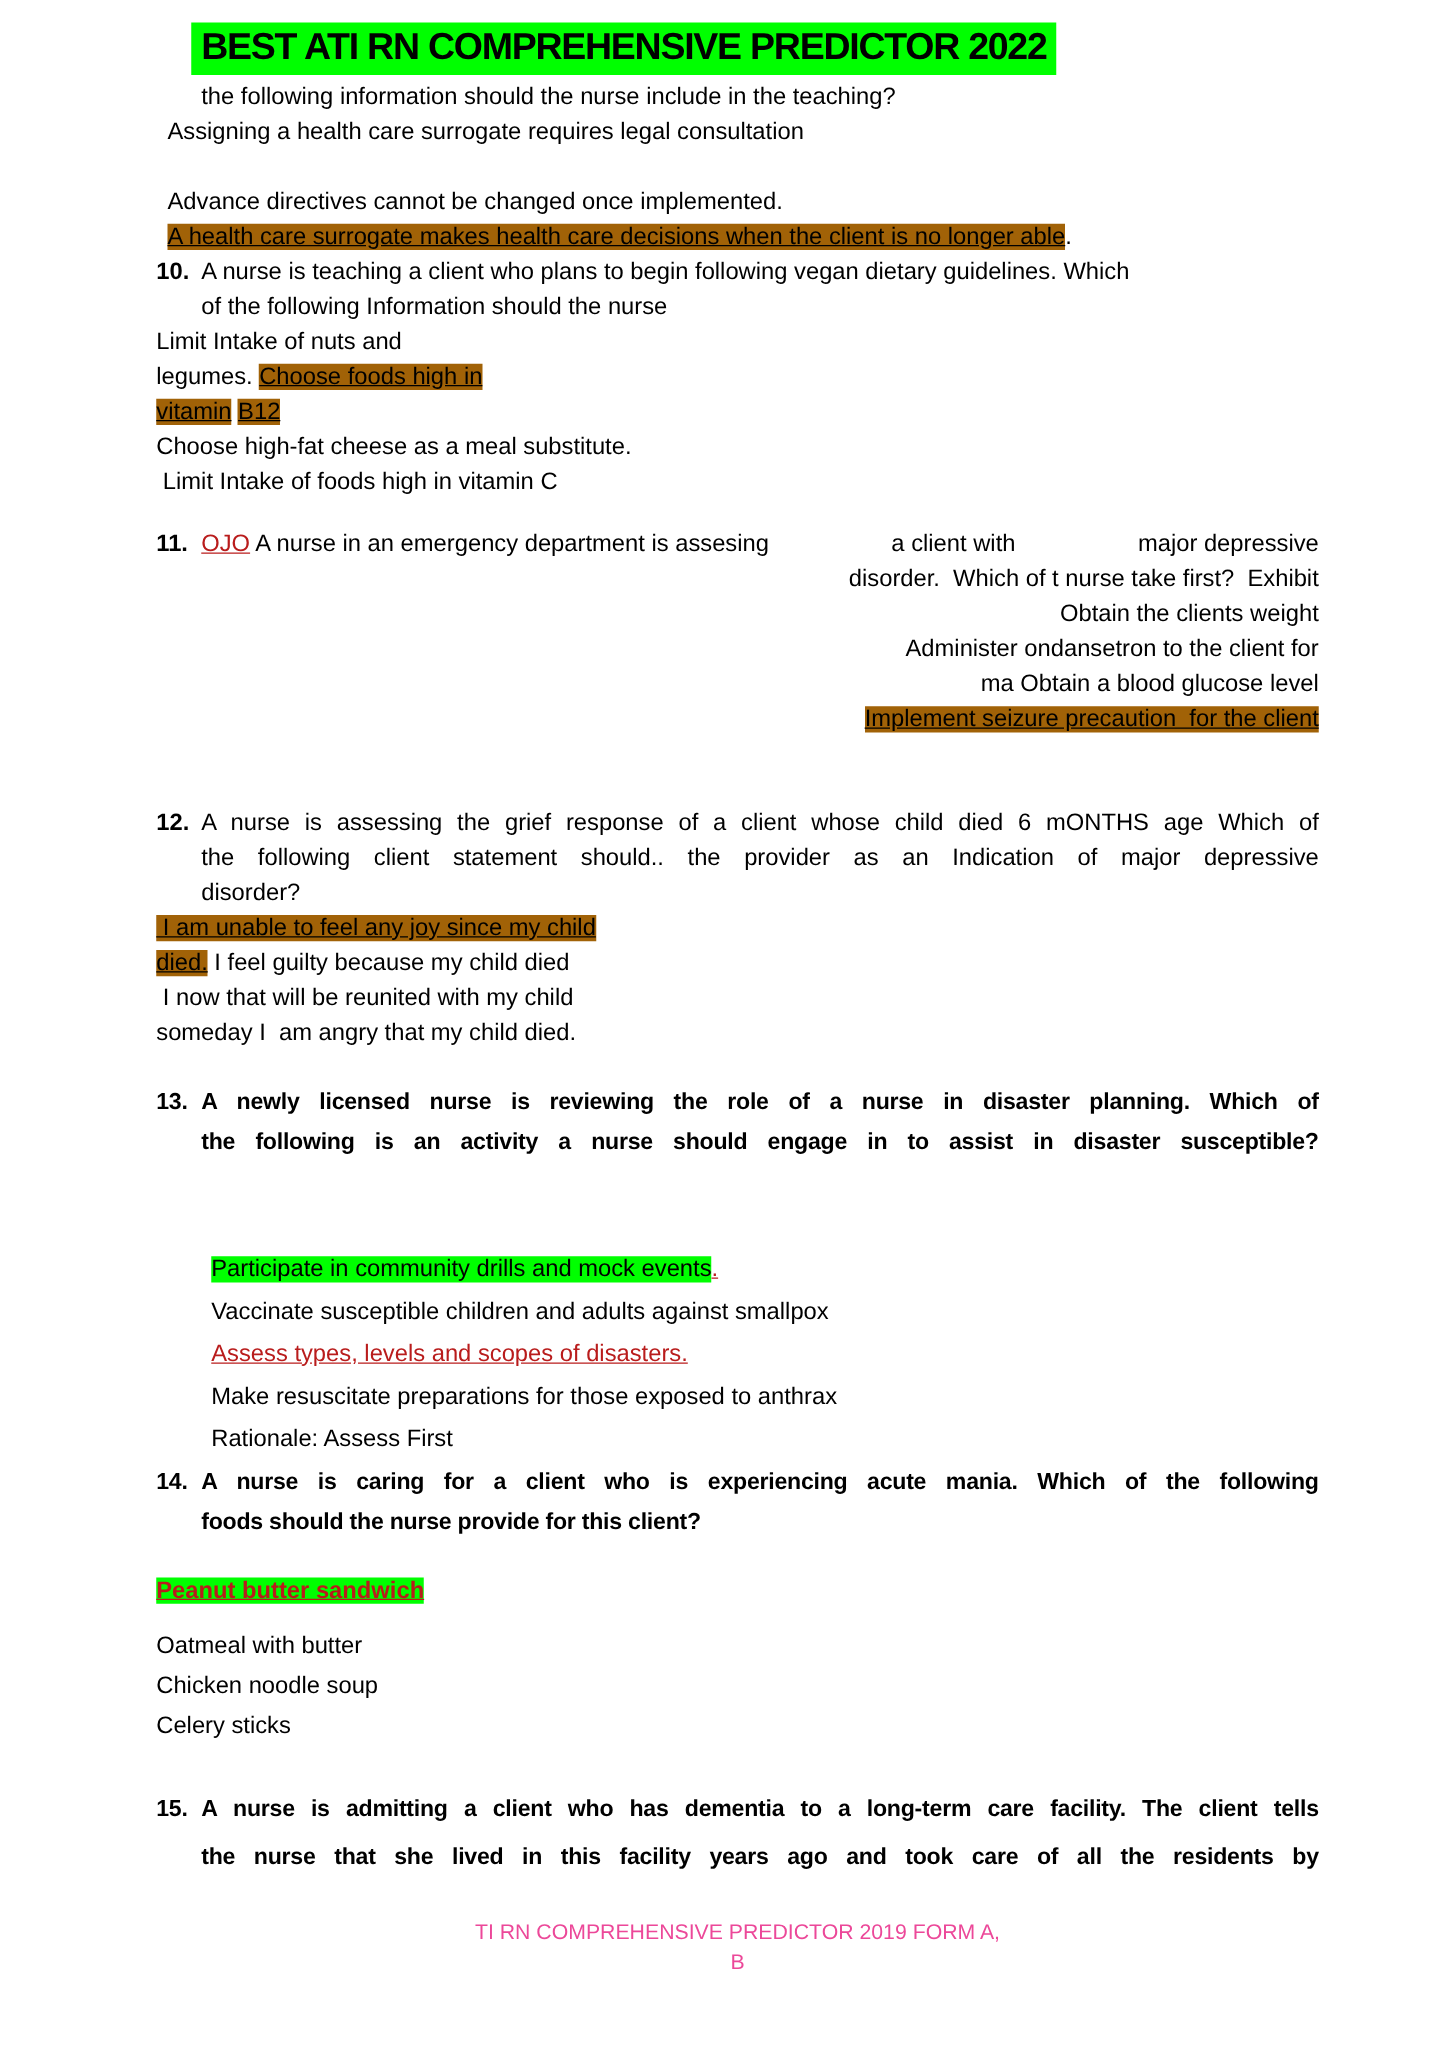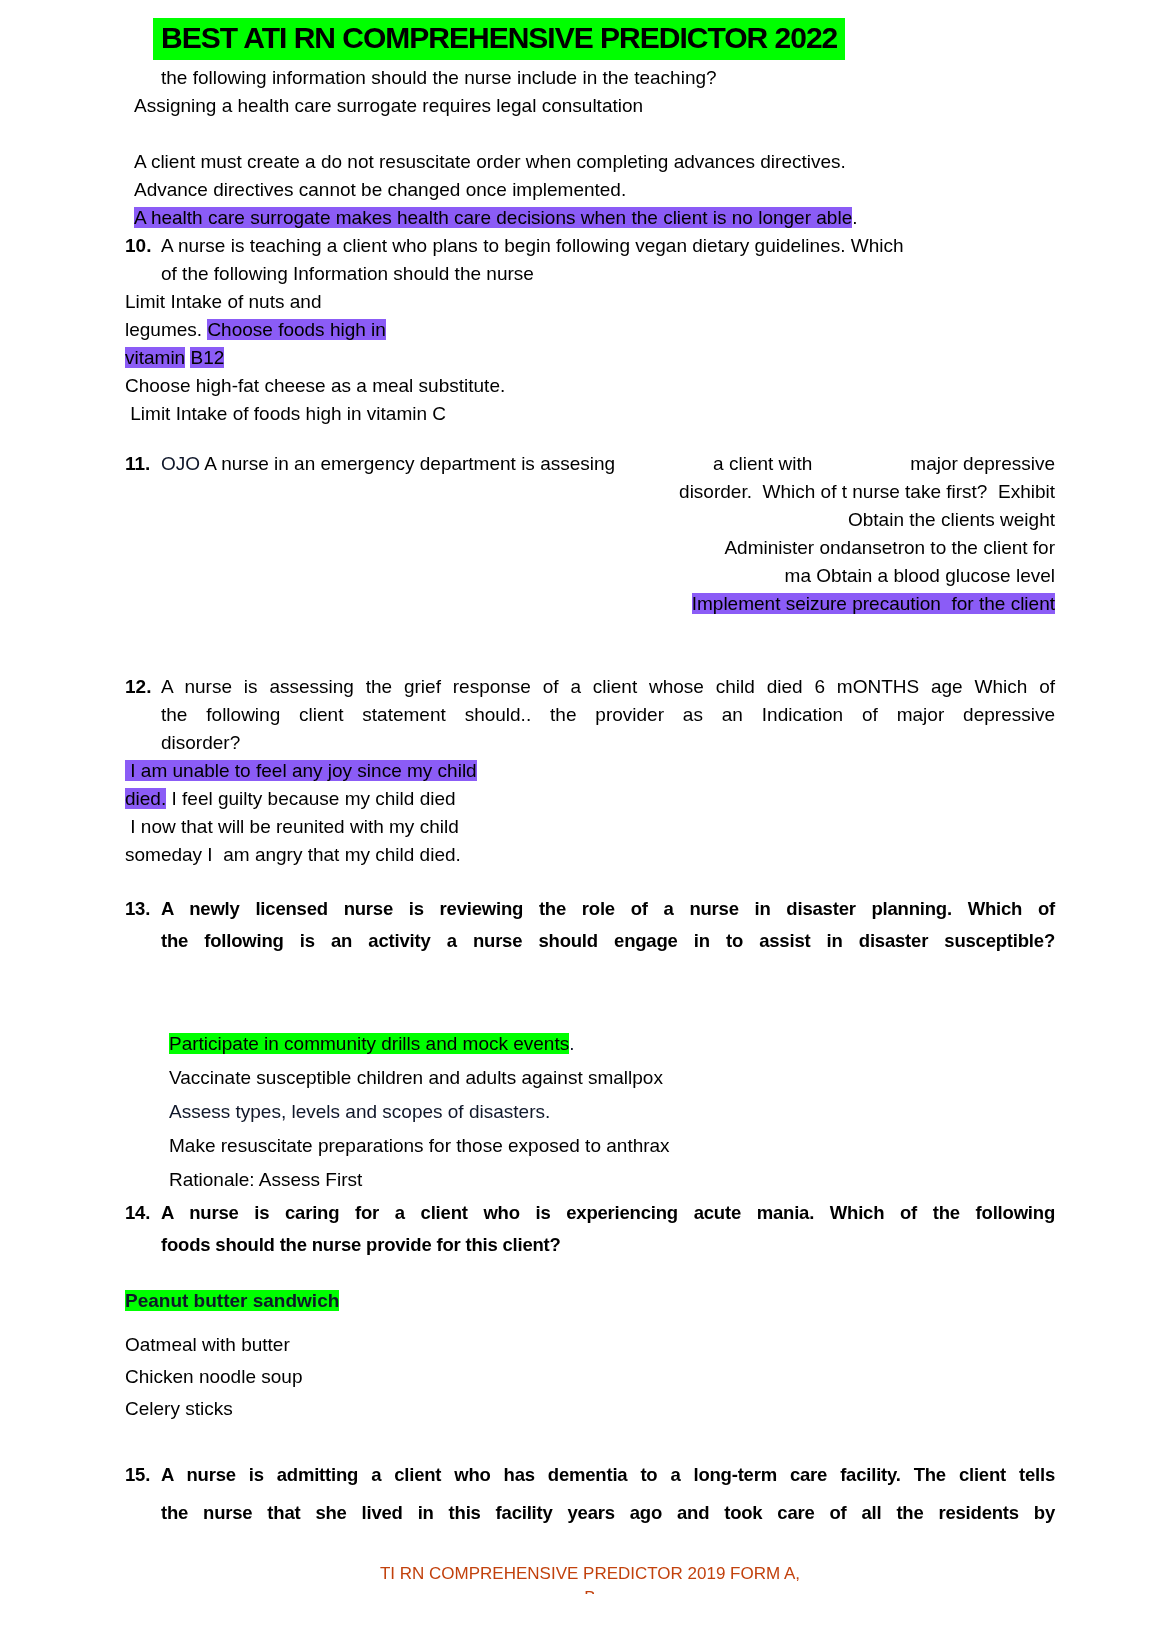"A client must create a" div.line { html: <div>A client must create a do not resuscitate order when completing advances directives.</div> -> none }
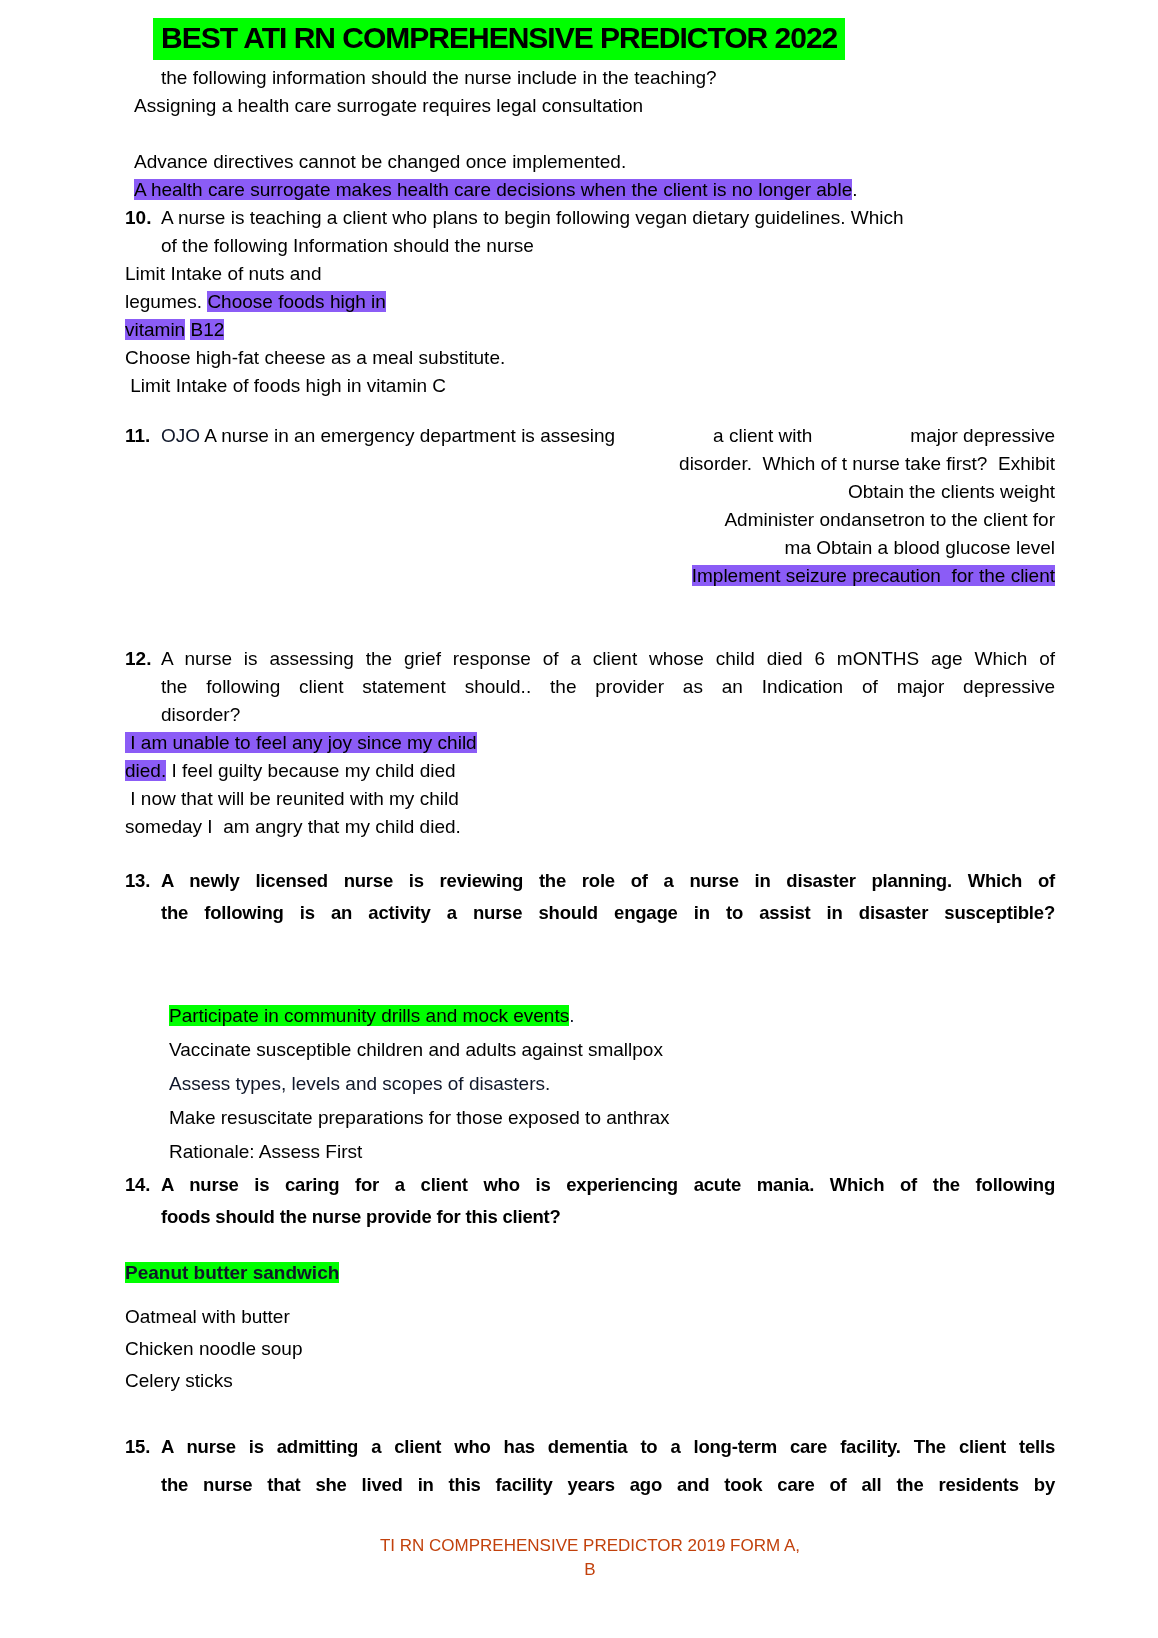"A health care surrogate makes" .hl-y { background: #8b5cf6 -> #a16207; text-decoration: none -> underline }
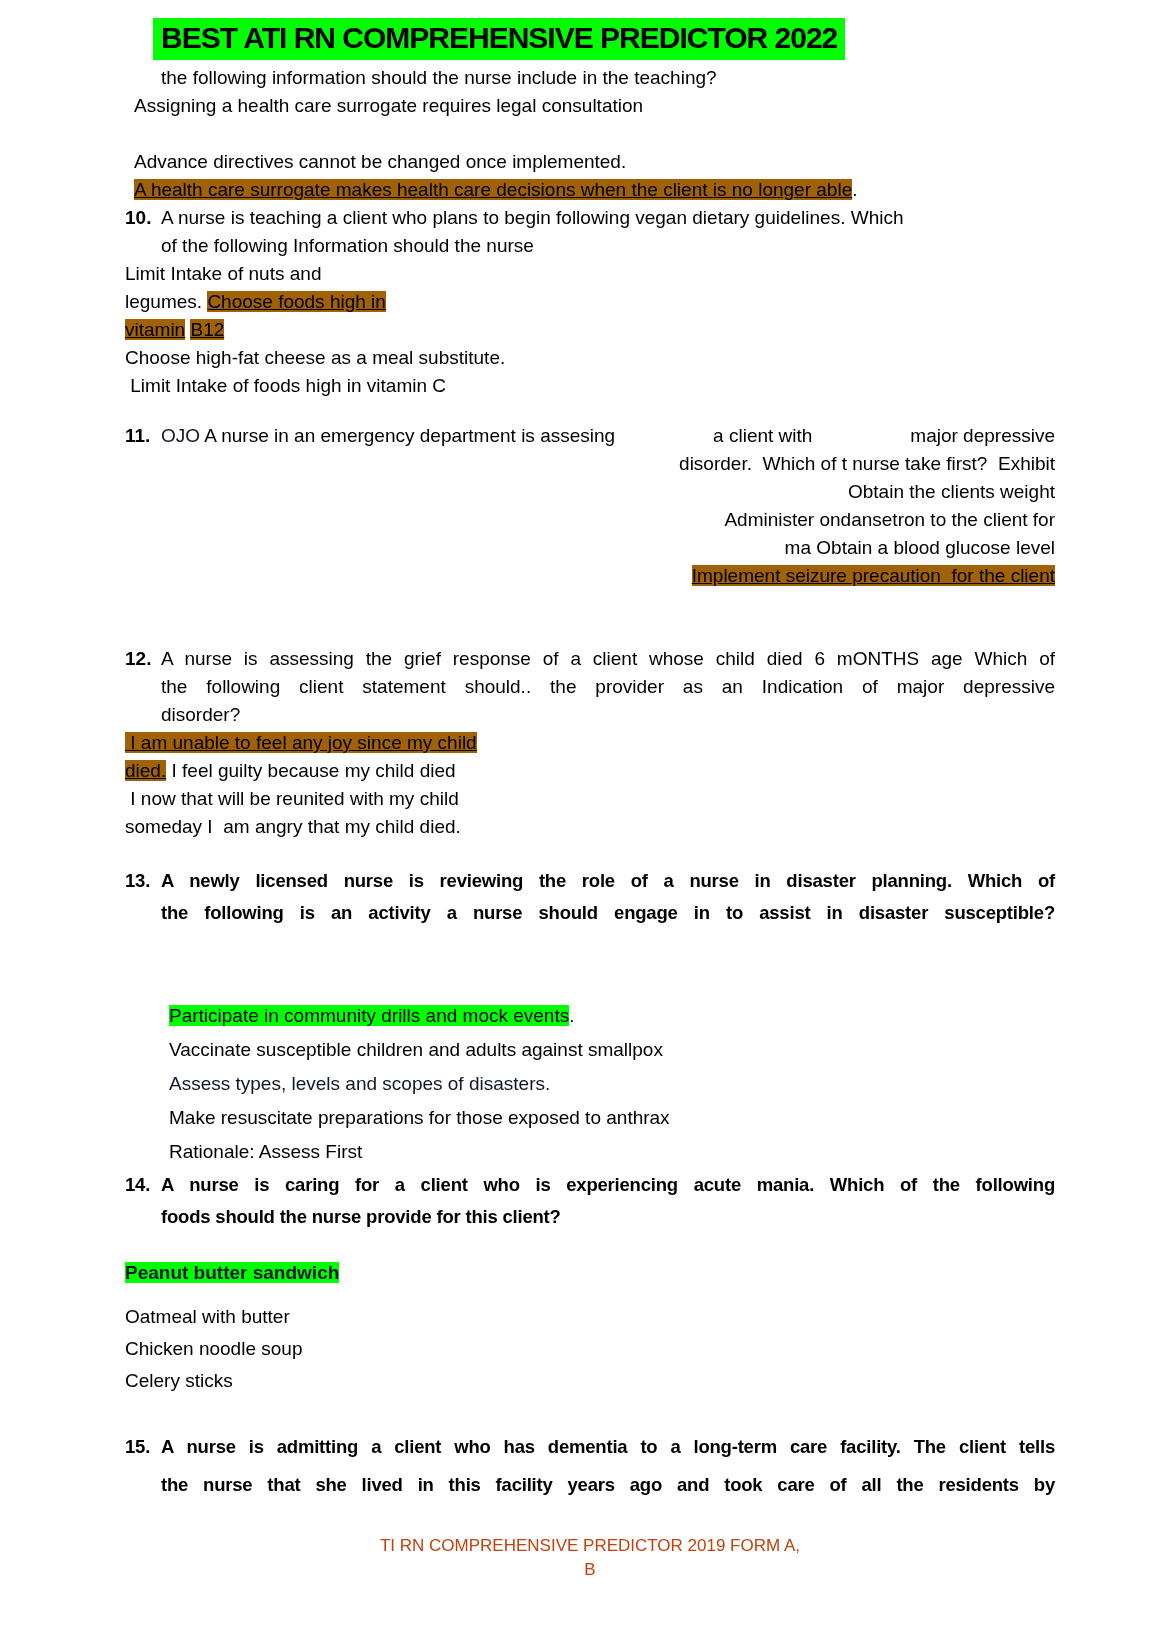"OJO" .red { color: #0f172a -> #b91c1c; text-decoration: none -> underline }
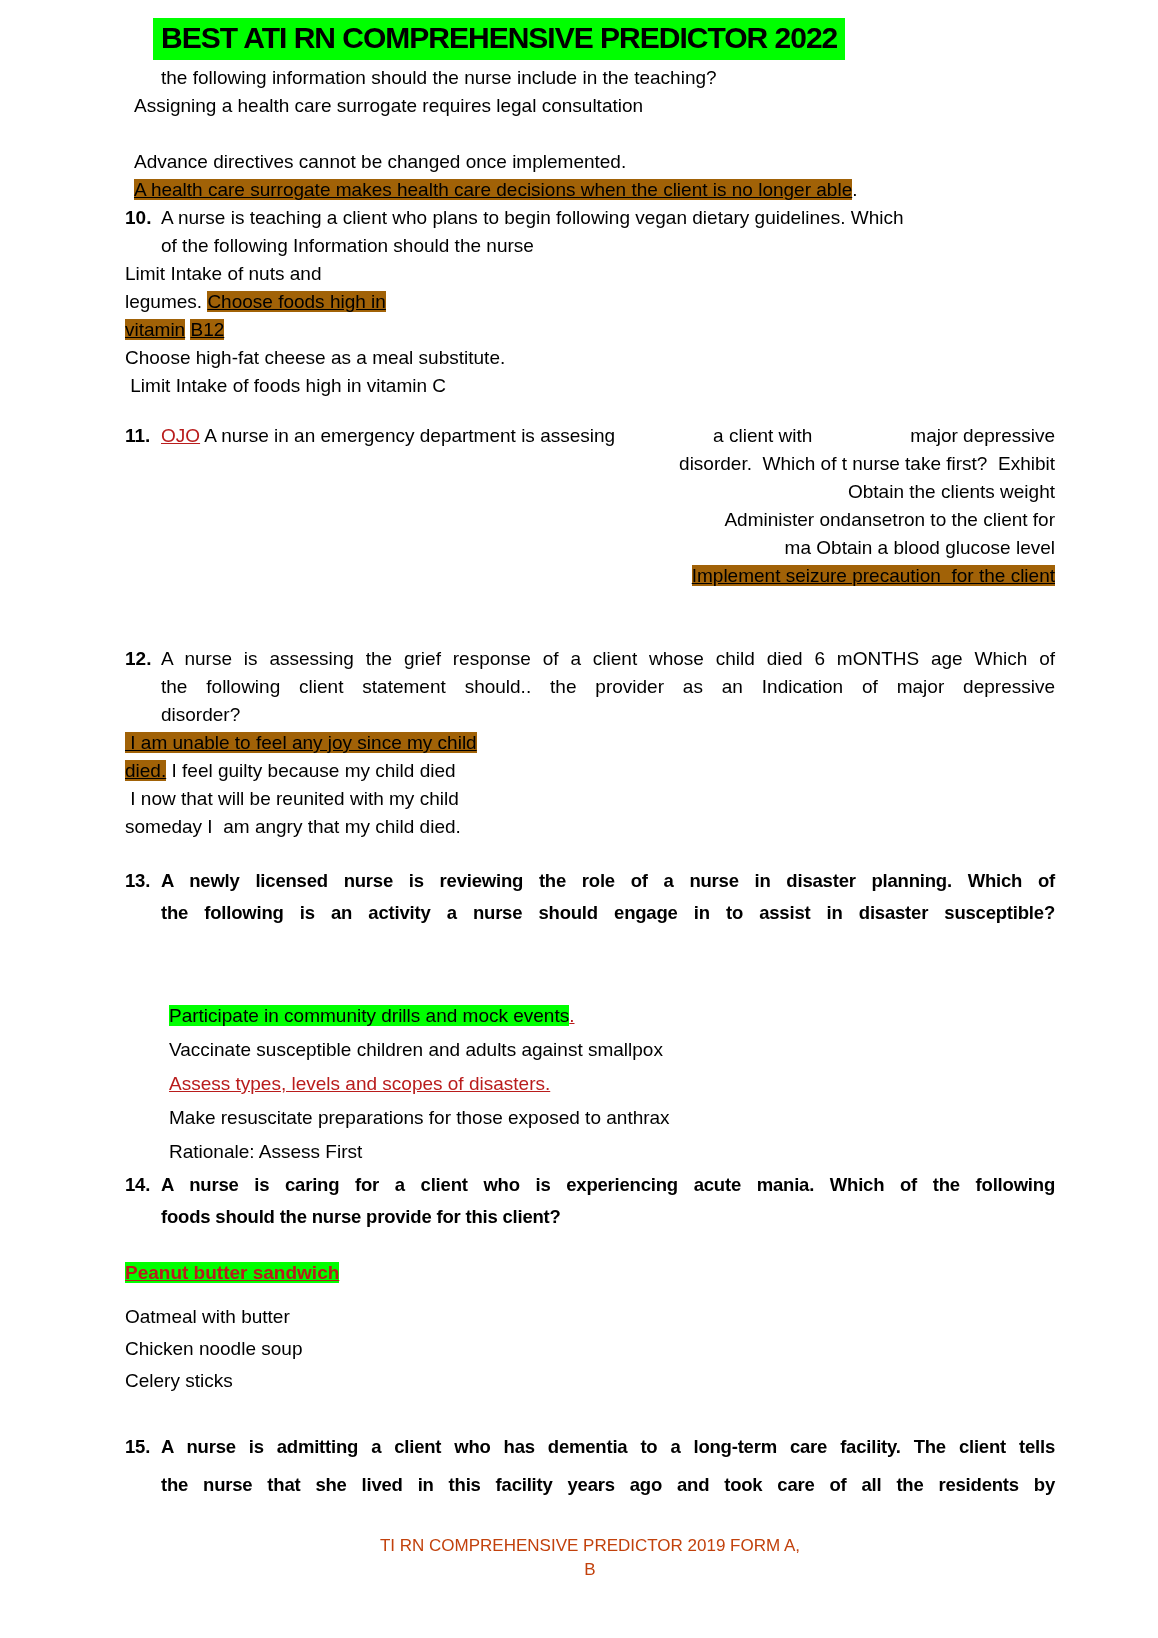"TI RN COMPREHENSIVE PREDICTOR 2019" .footer { color: #c2410c -> #ec4899 }
